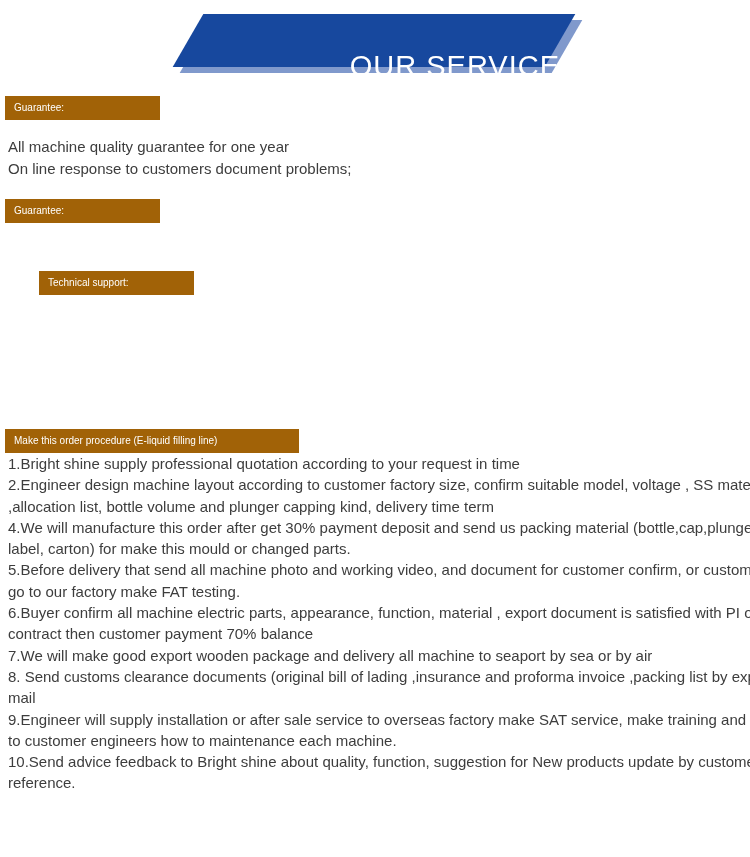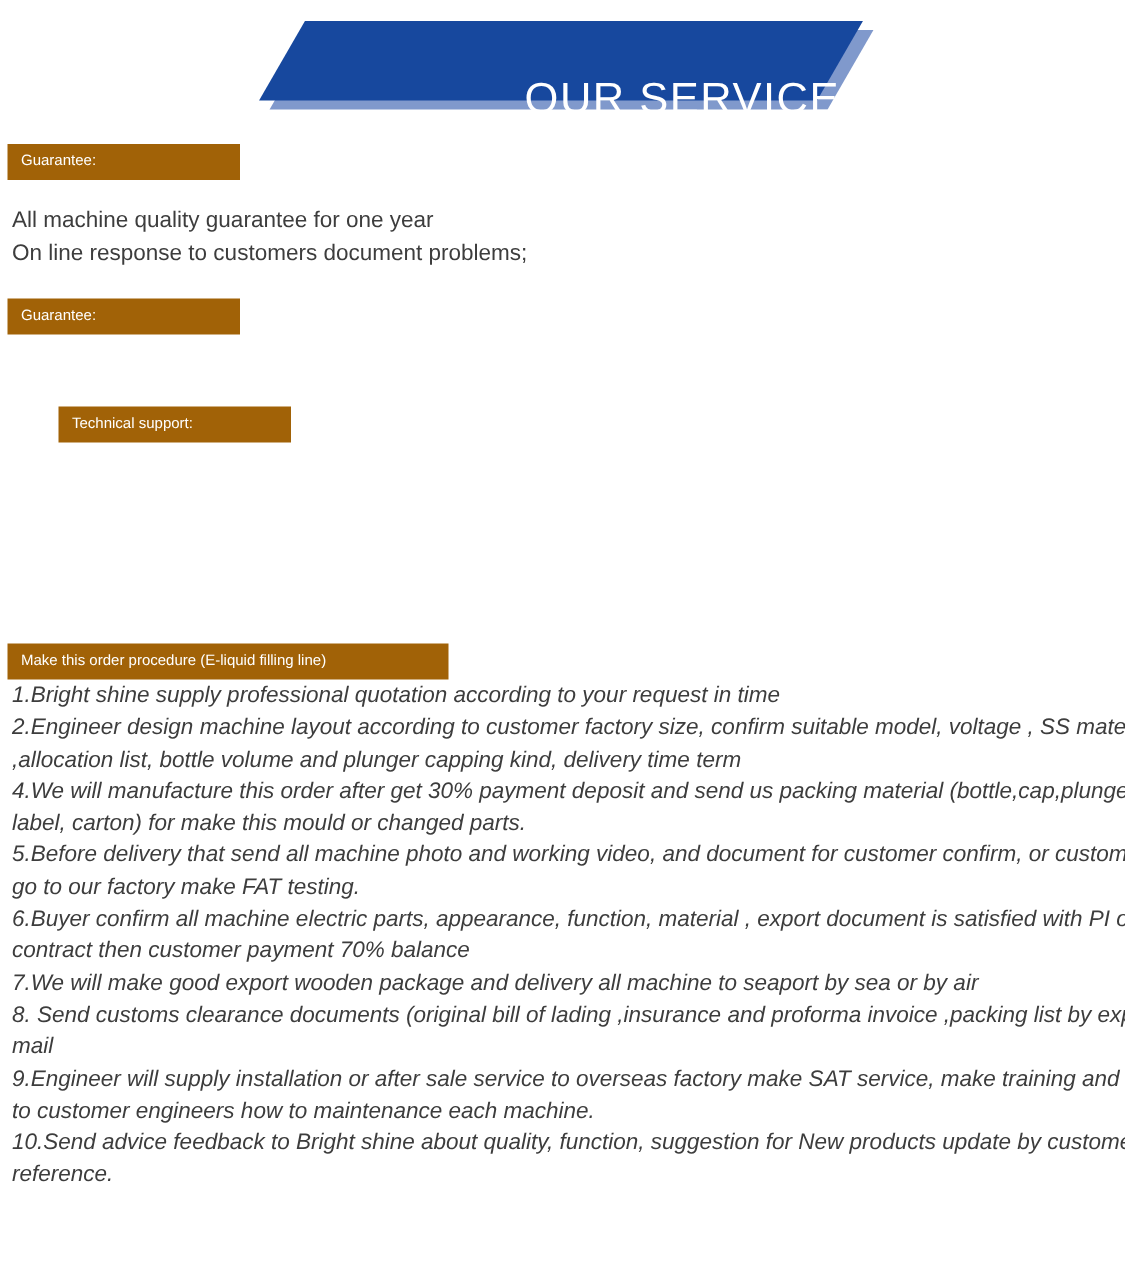"1.Bright shine supply professional" .proc-item { font-style: italic -> none }
